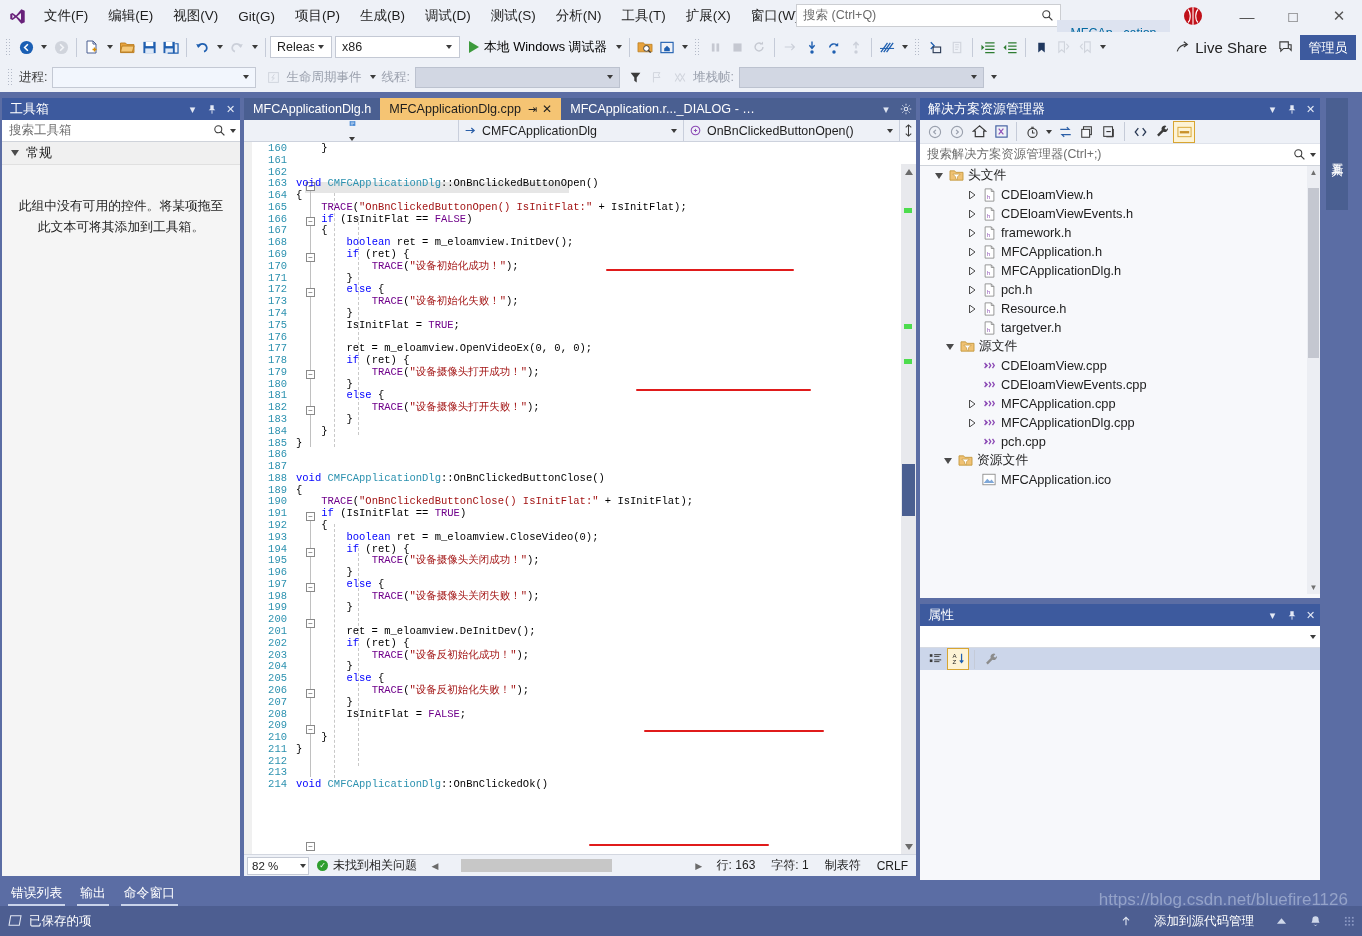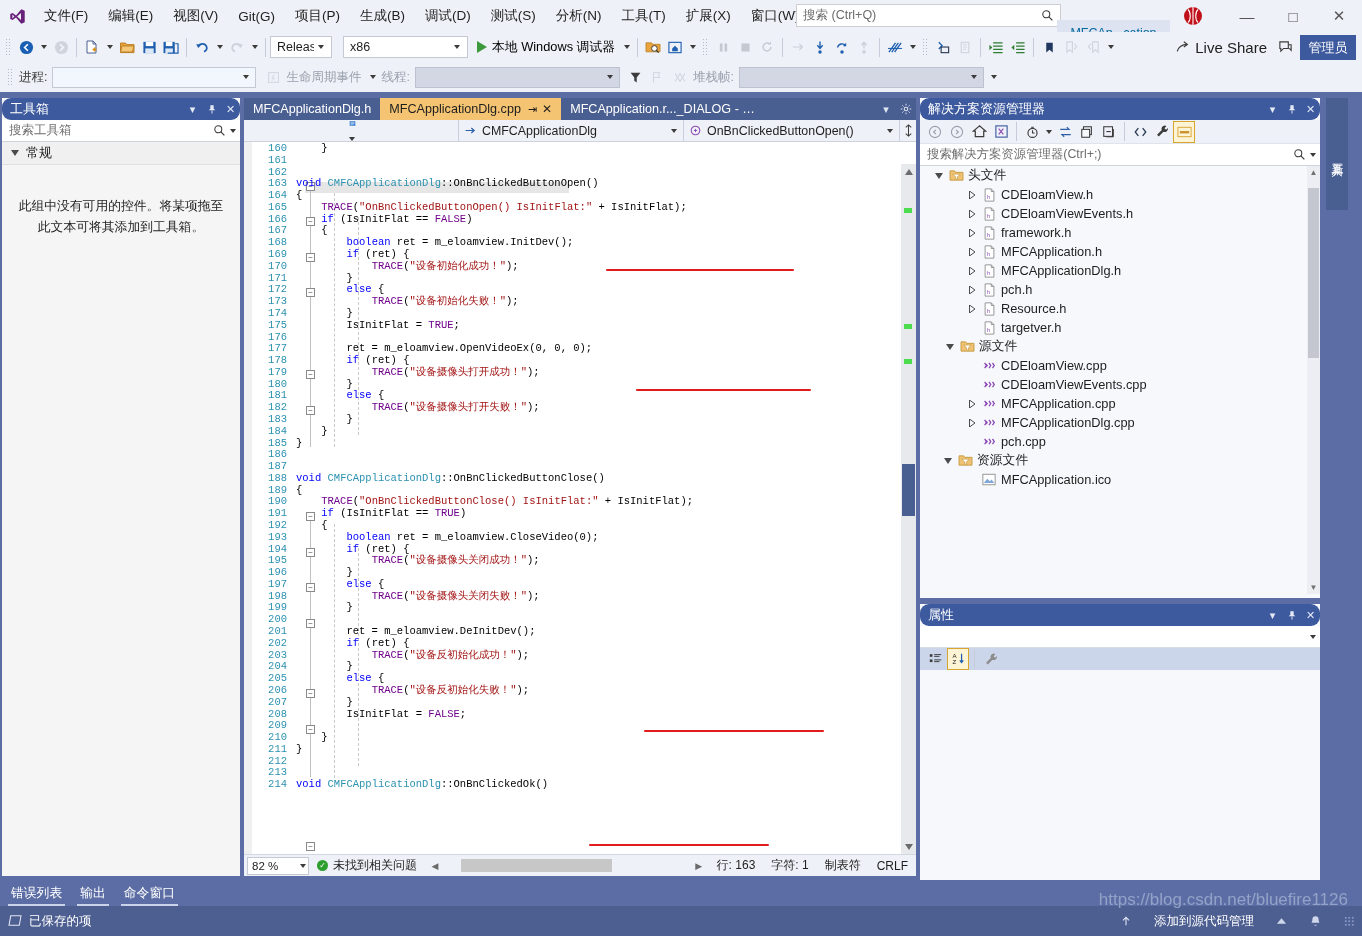"x86" div.combo { margin-left: 11px -> 3px }
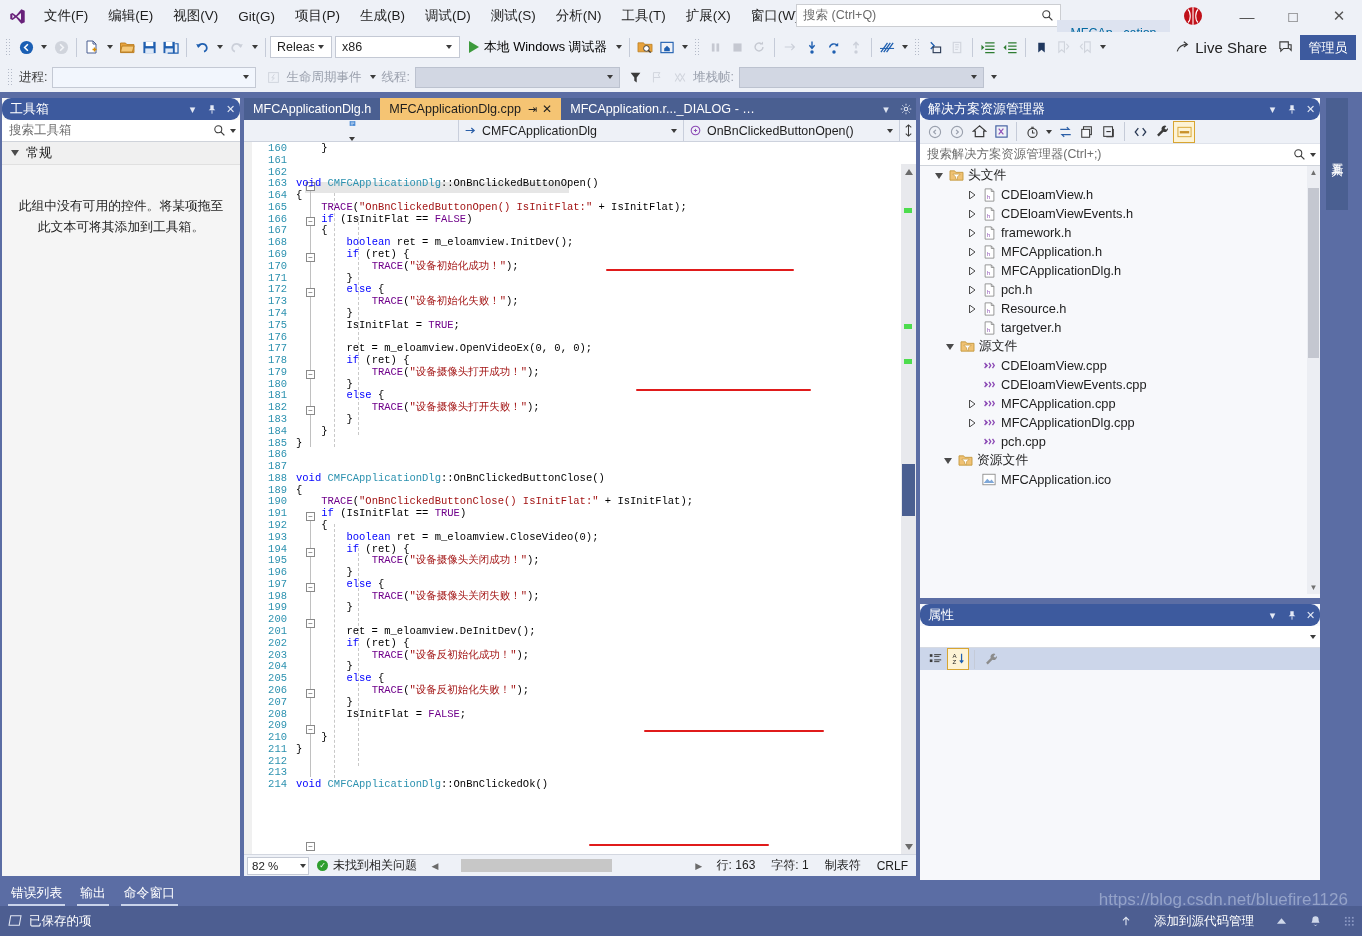"工具箱" .panel-head { border-radius: 9px -> none }
